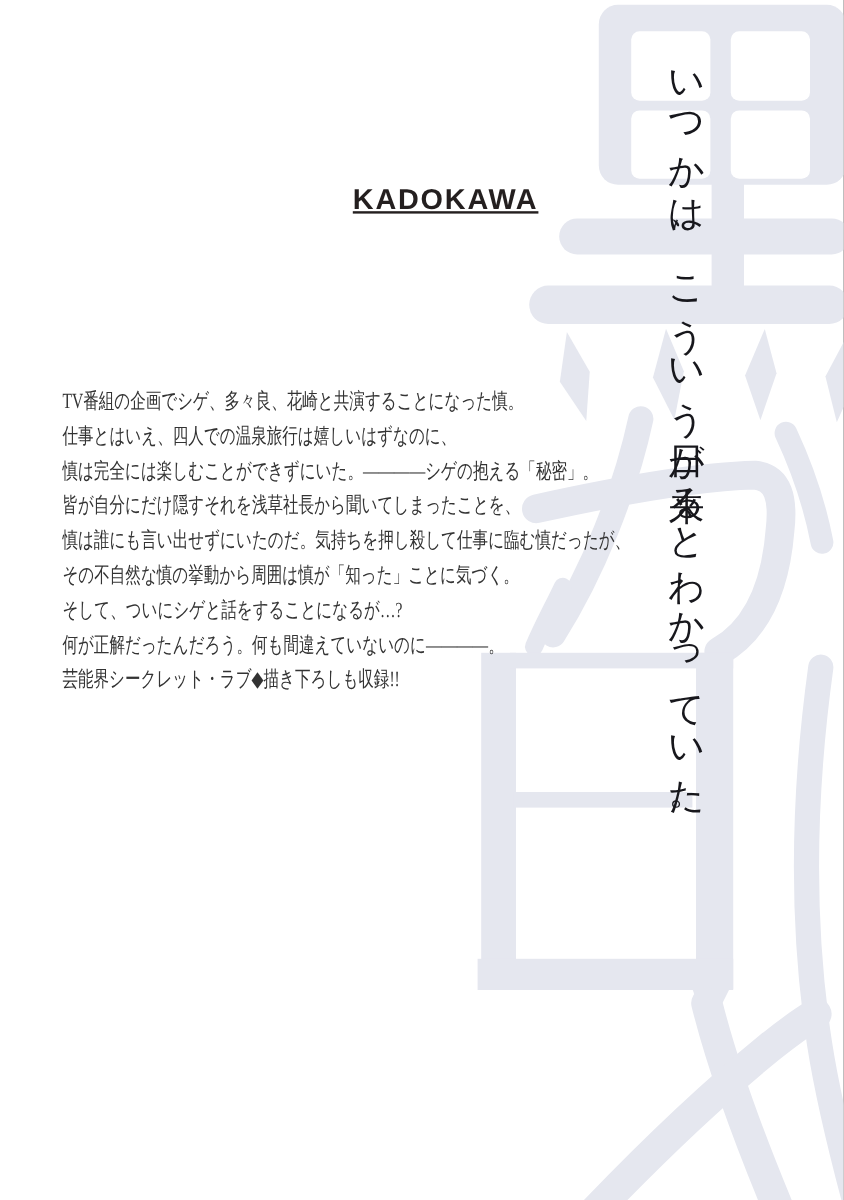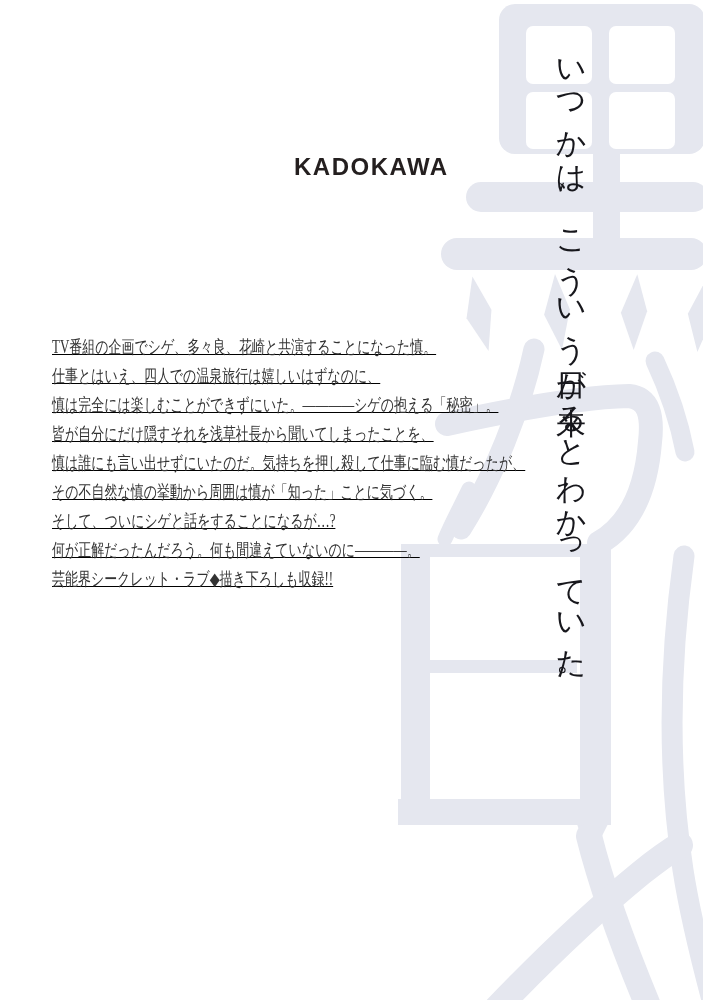"KADOKAWA" .logo { text-decoration: none -> underline }
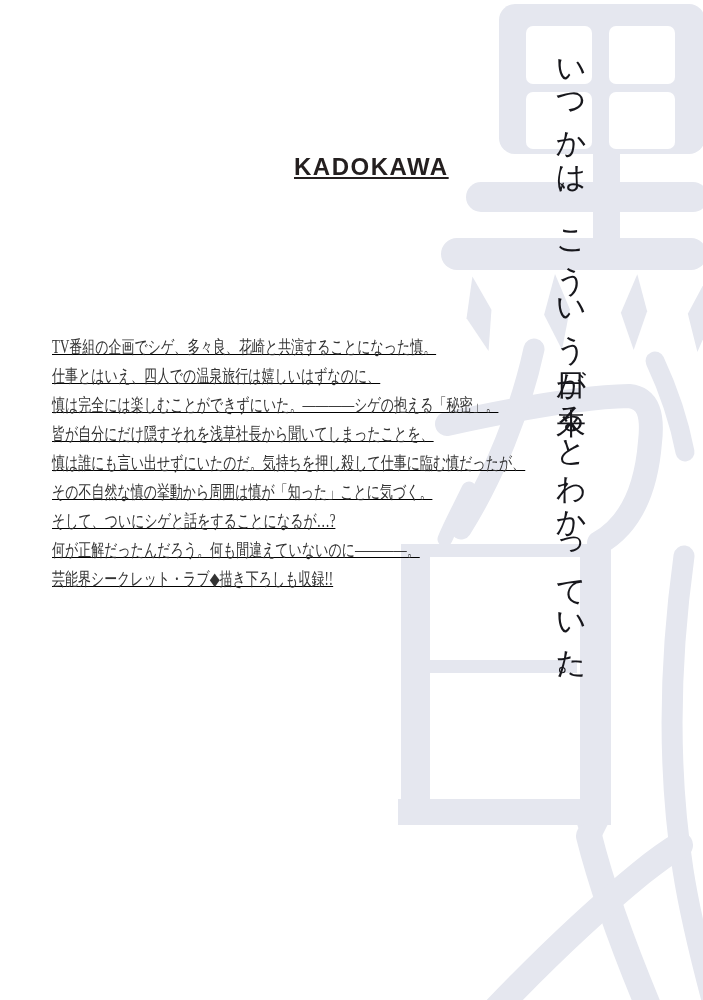"TV番組の企画でシゲ、多々良、花崎と共演することになった慎。" .synopsis { text-decoration: underline -> none; top: 333px -> 320px }
